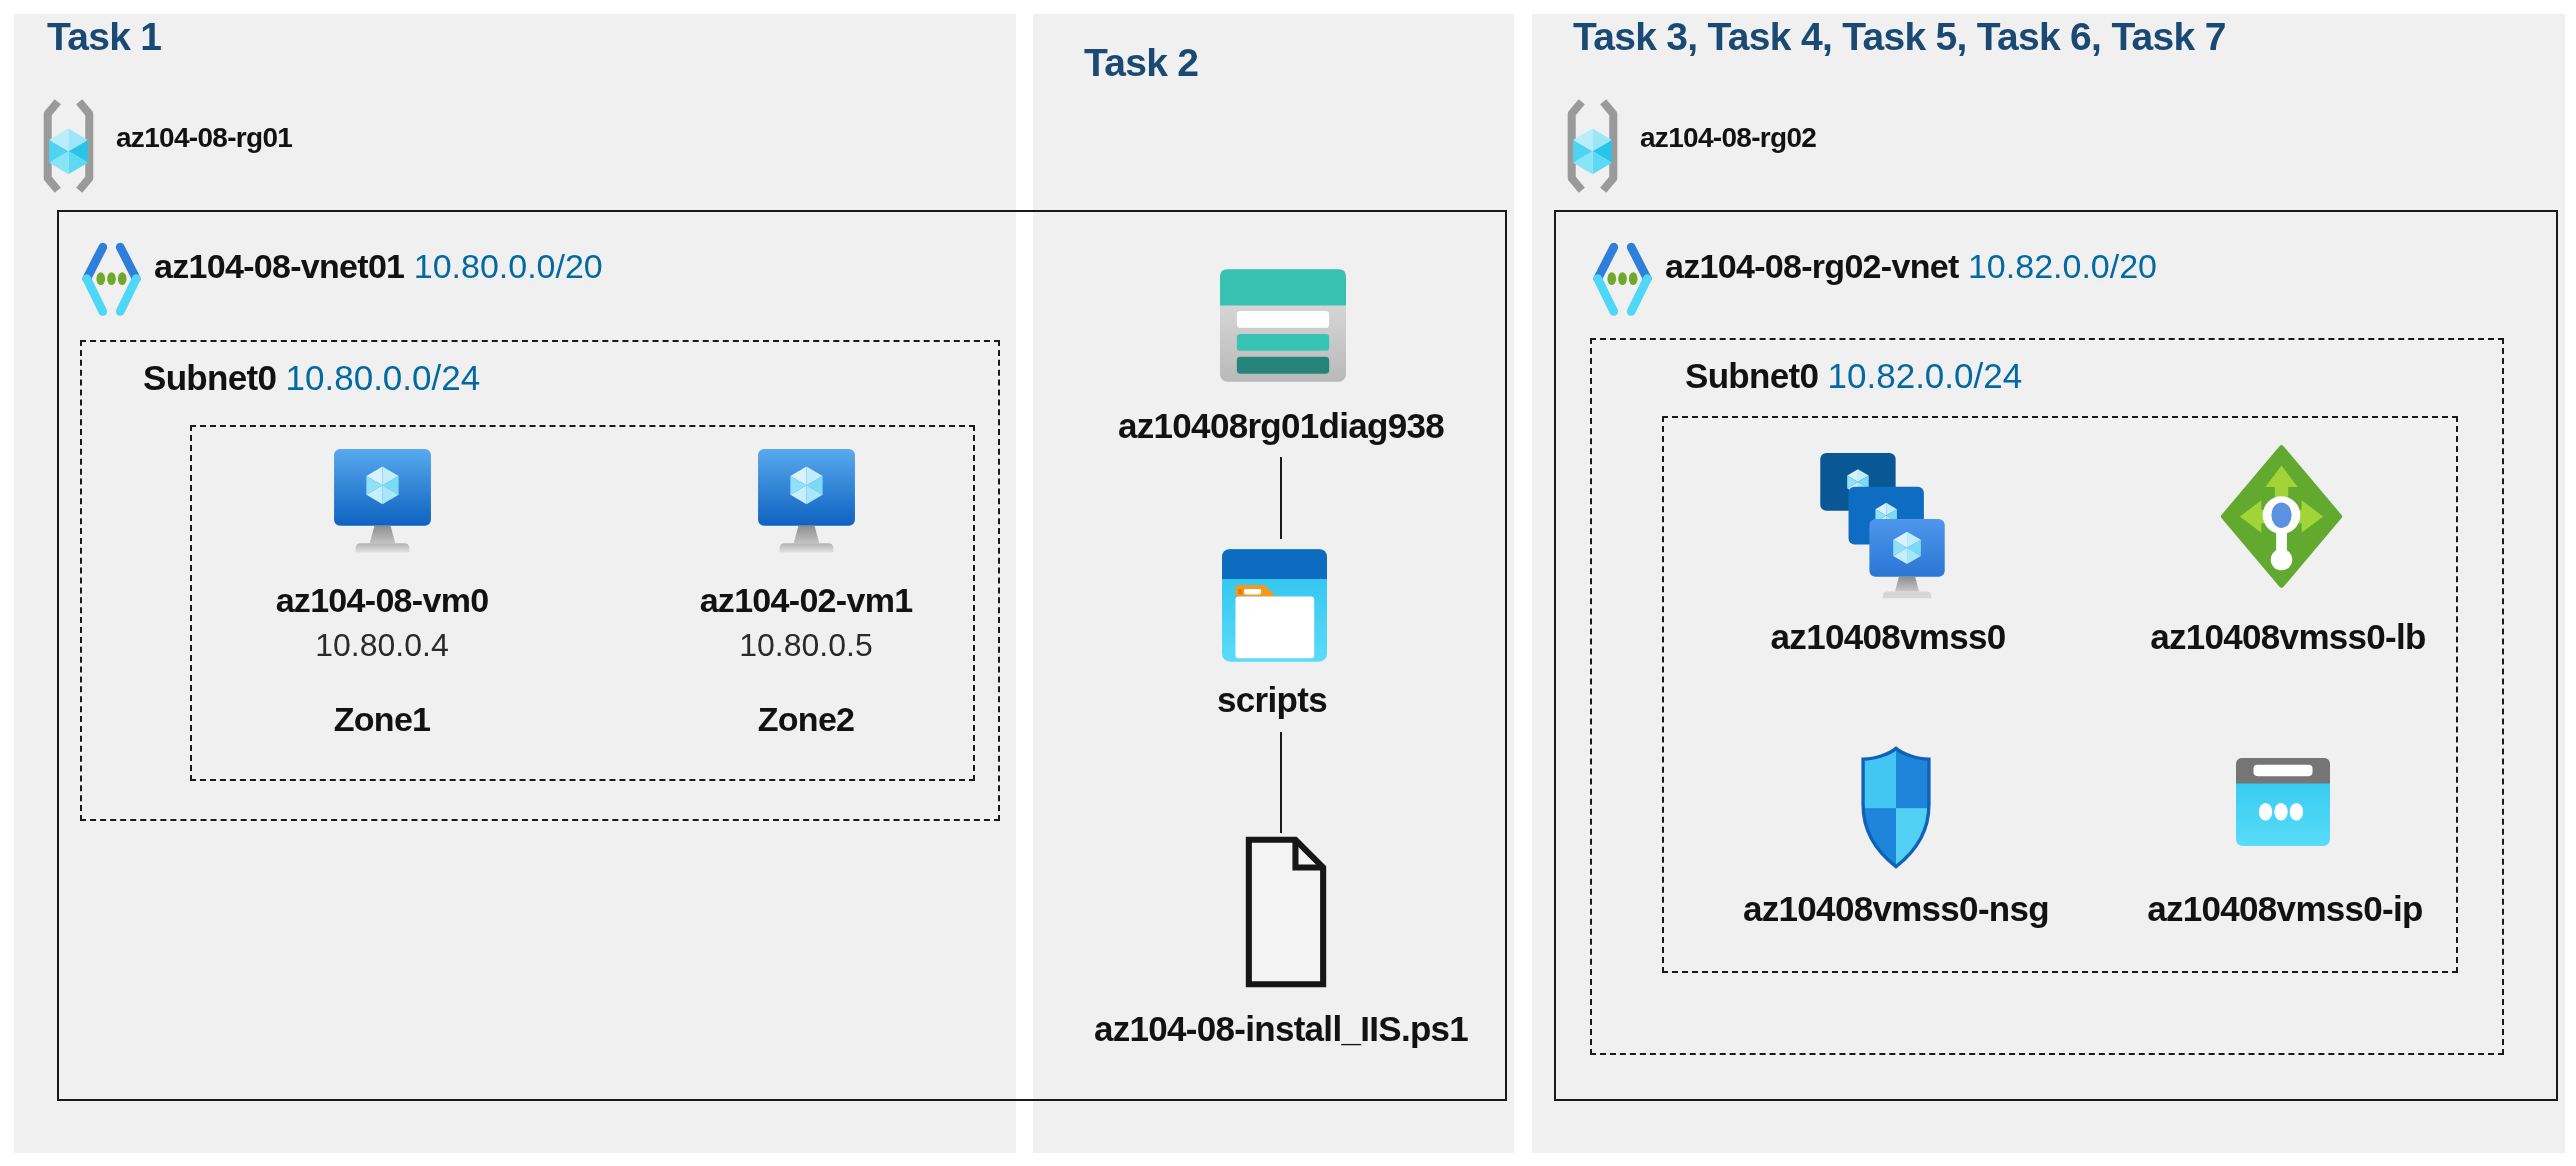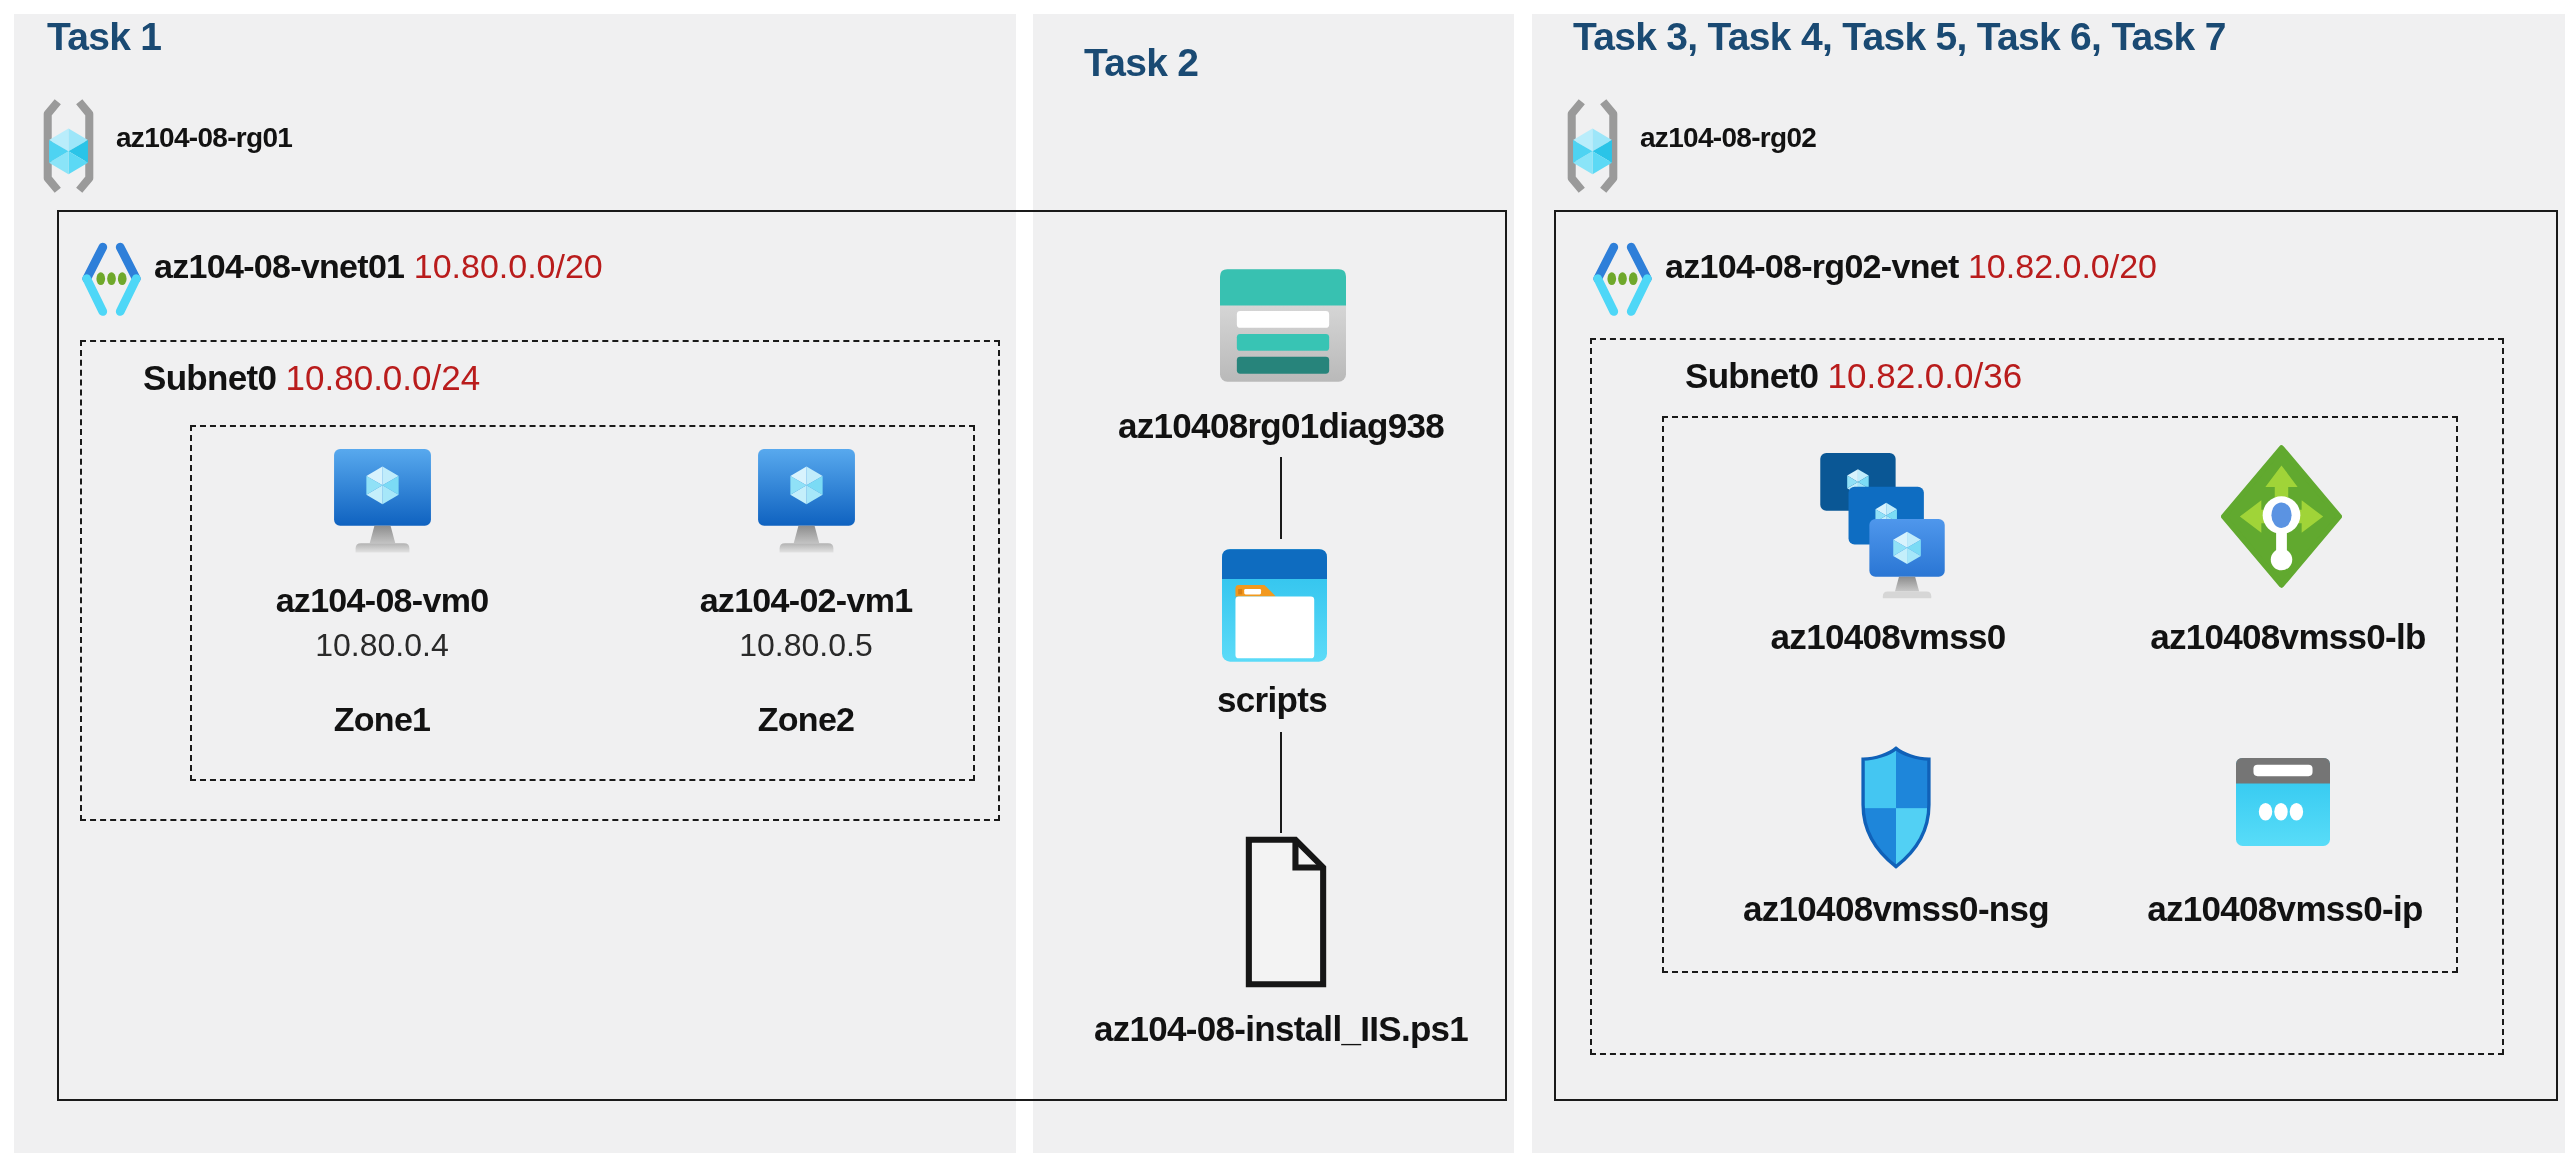"10.80.0.0/20" .cidr { color: #b91c1c -> #0369a1 }
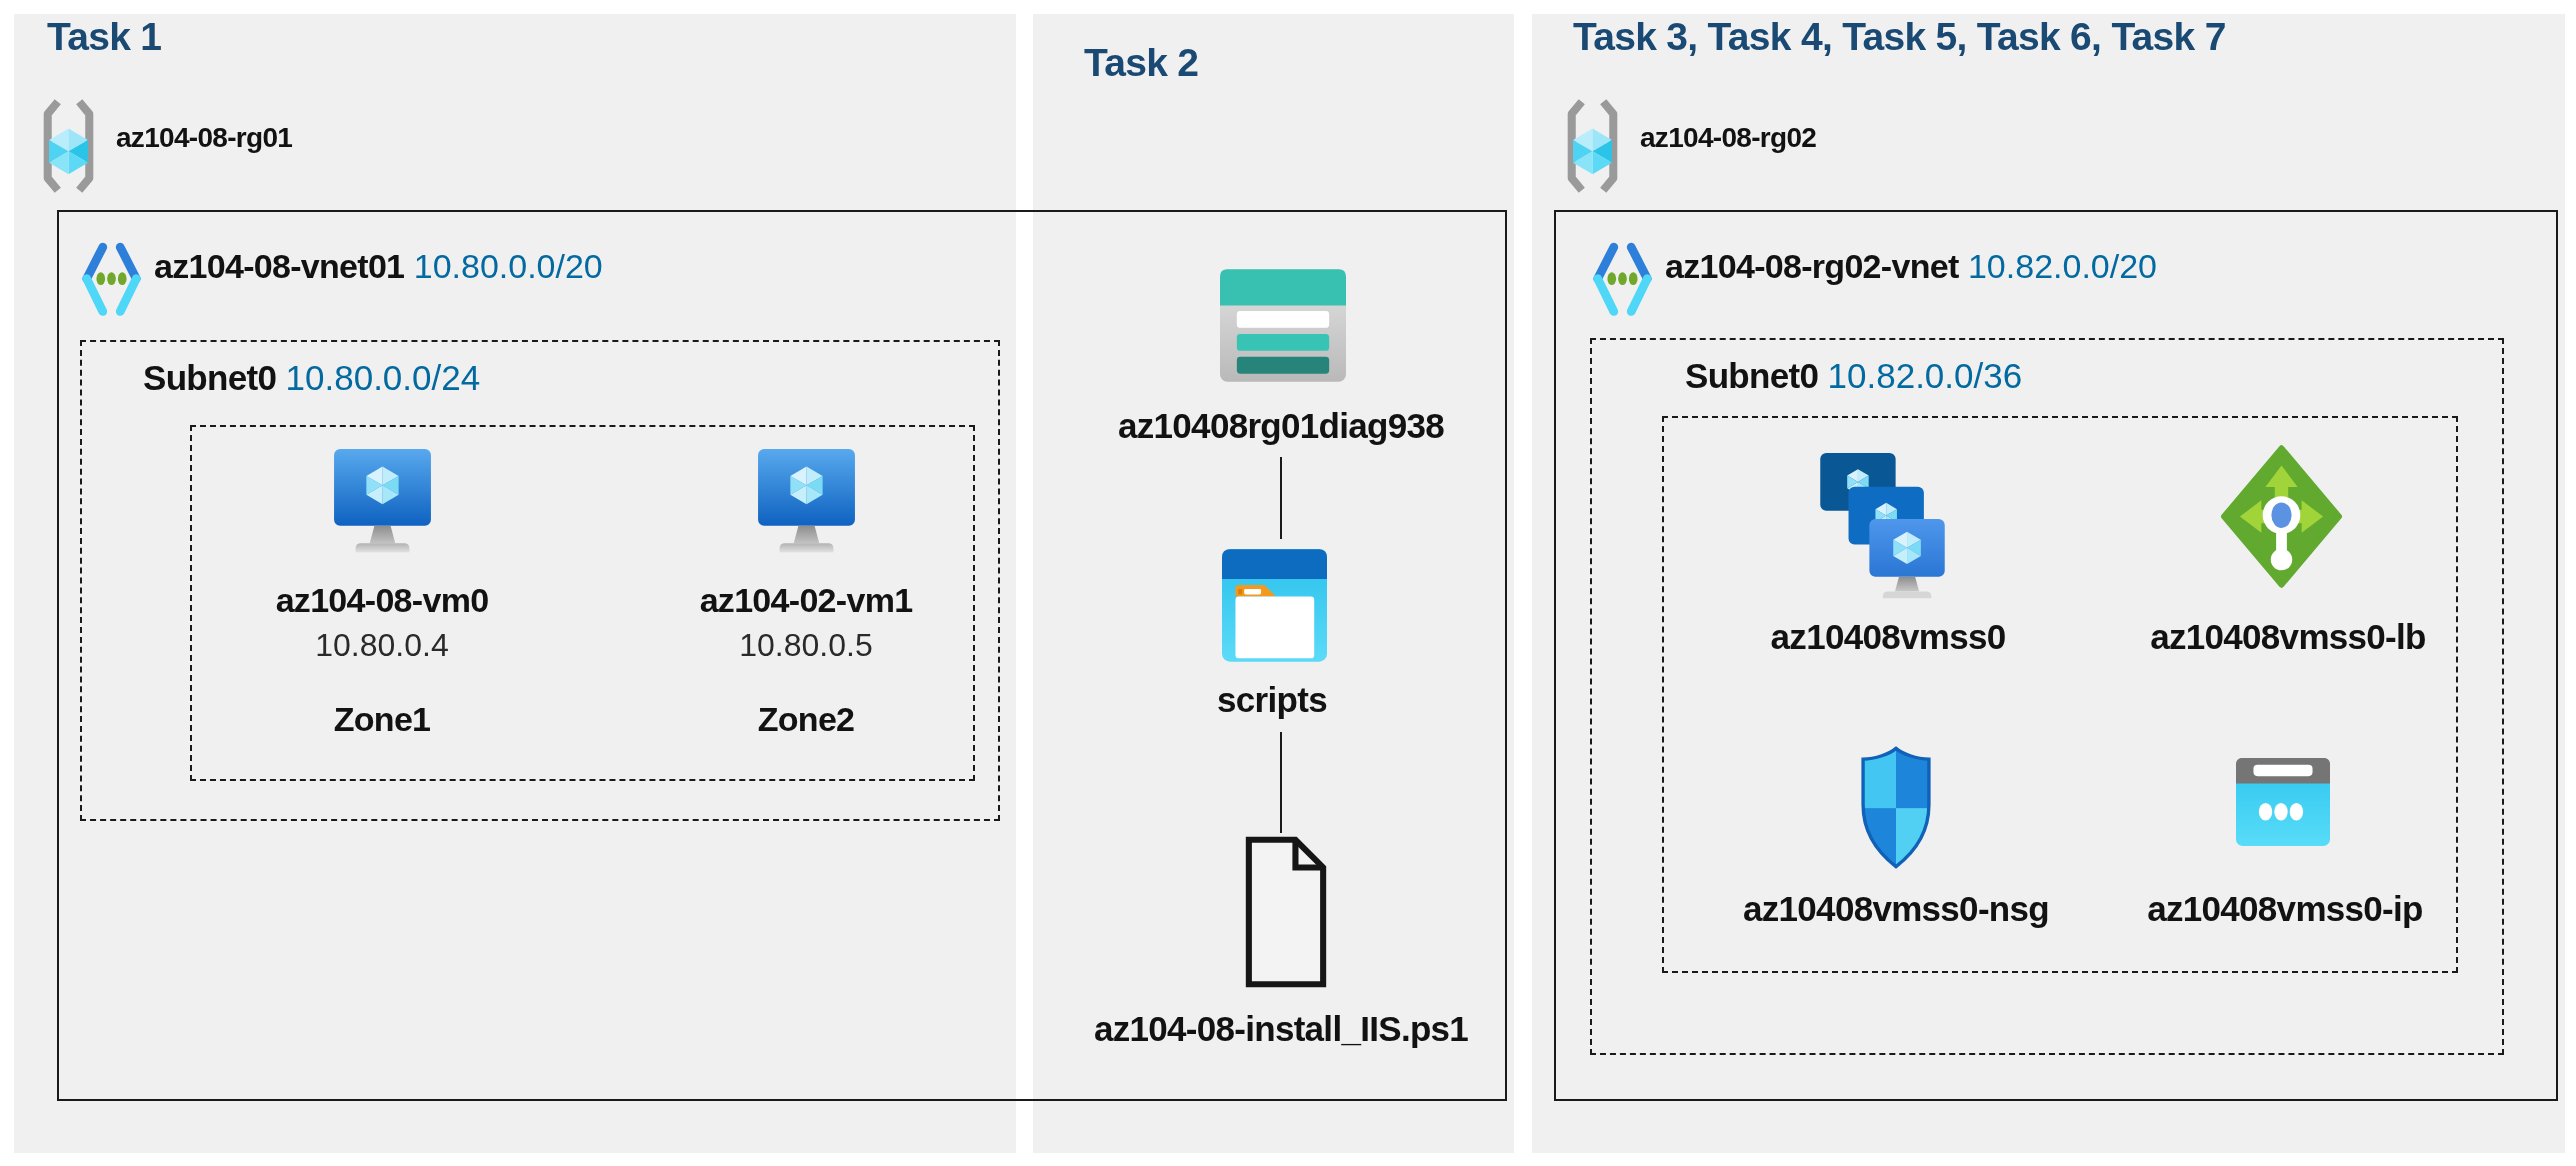"10.82.0.0/36" span.cidr { text: 10.82.0.0/36 -> 10.82.0.0/24 }
